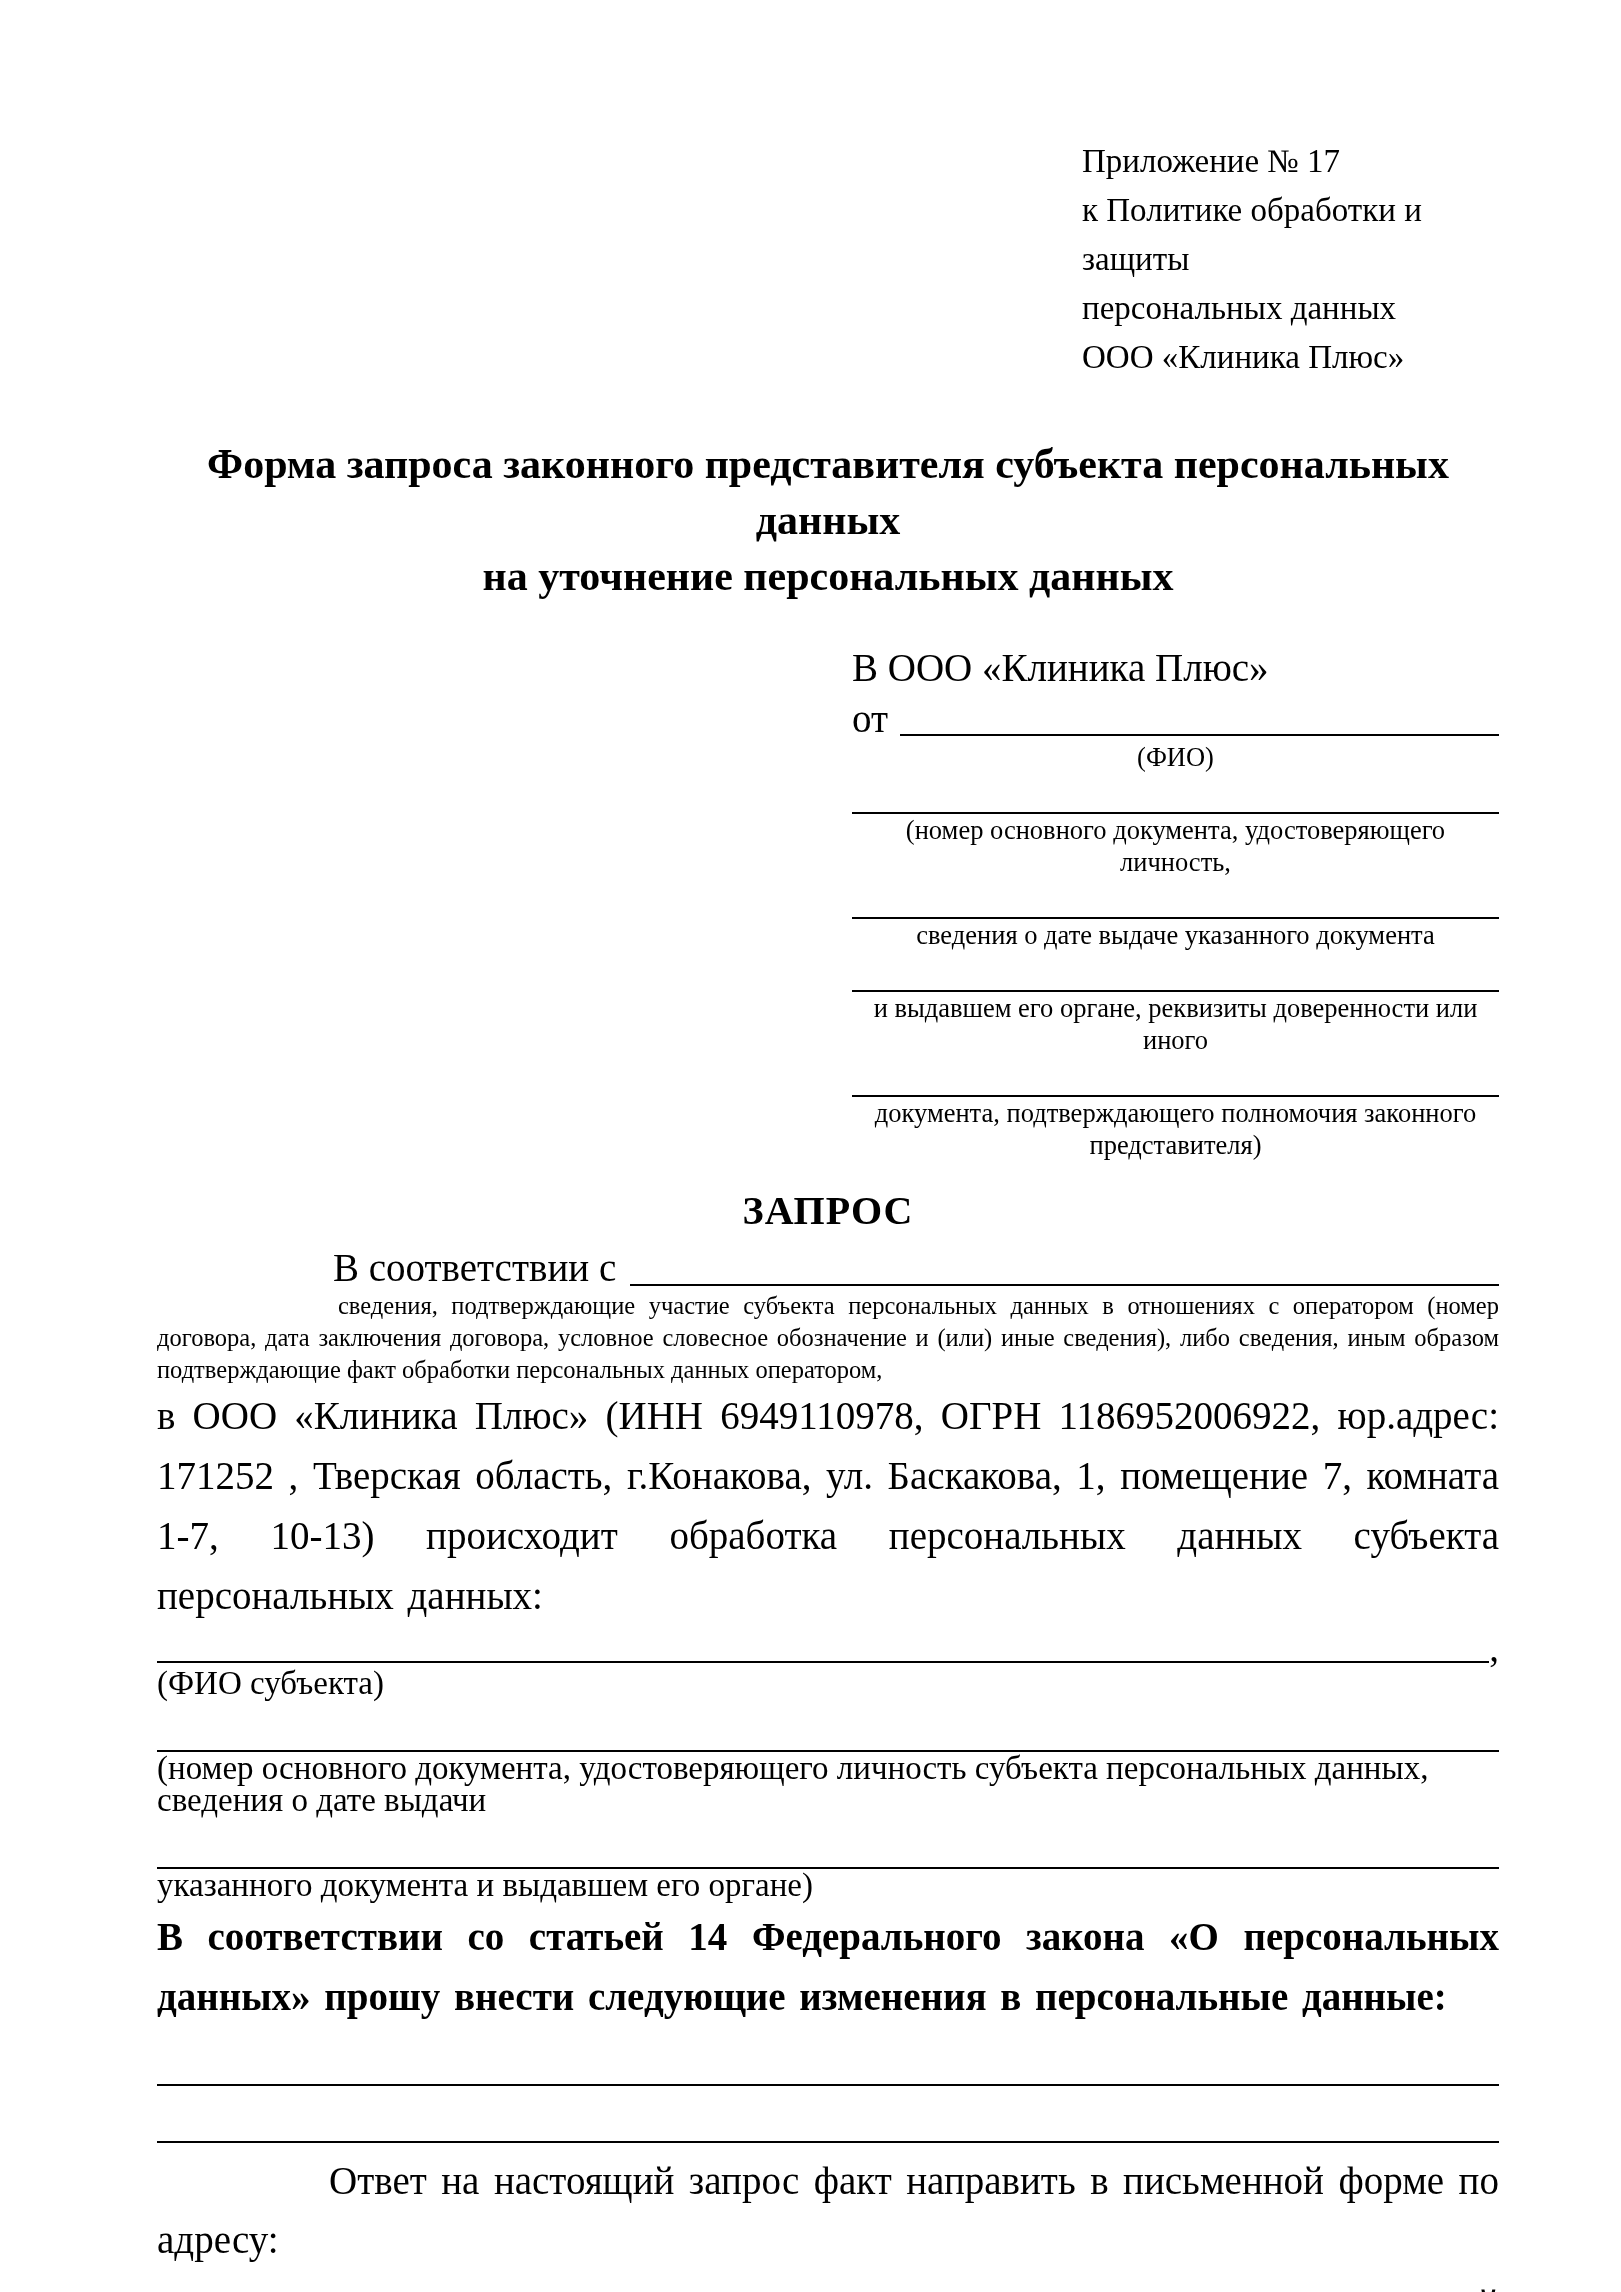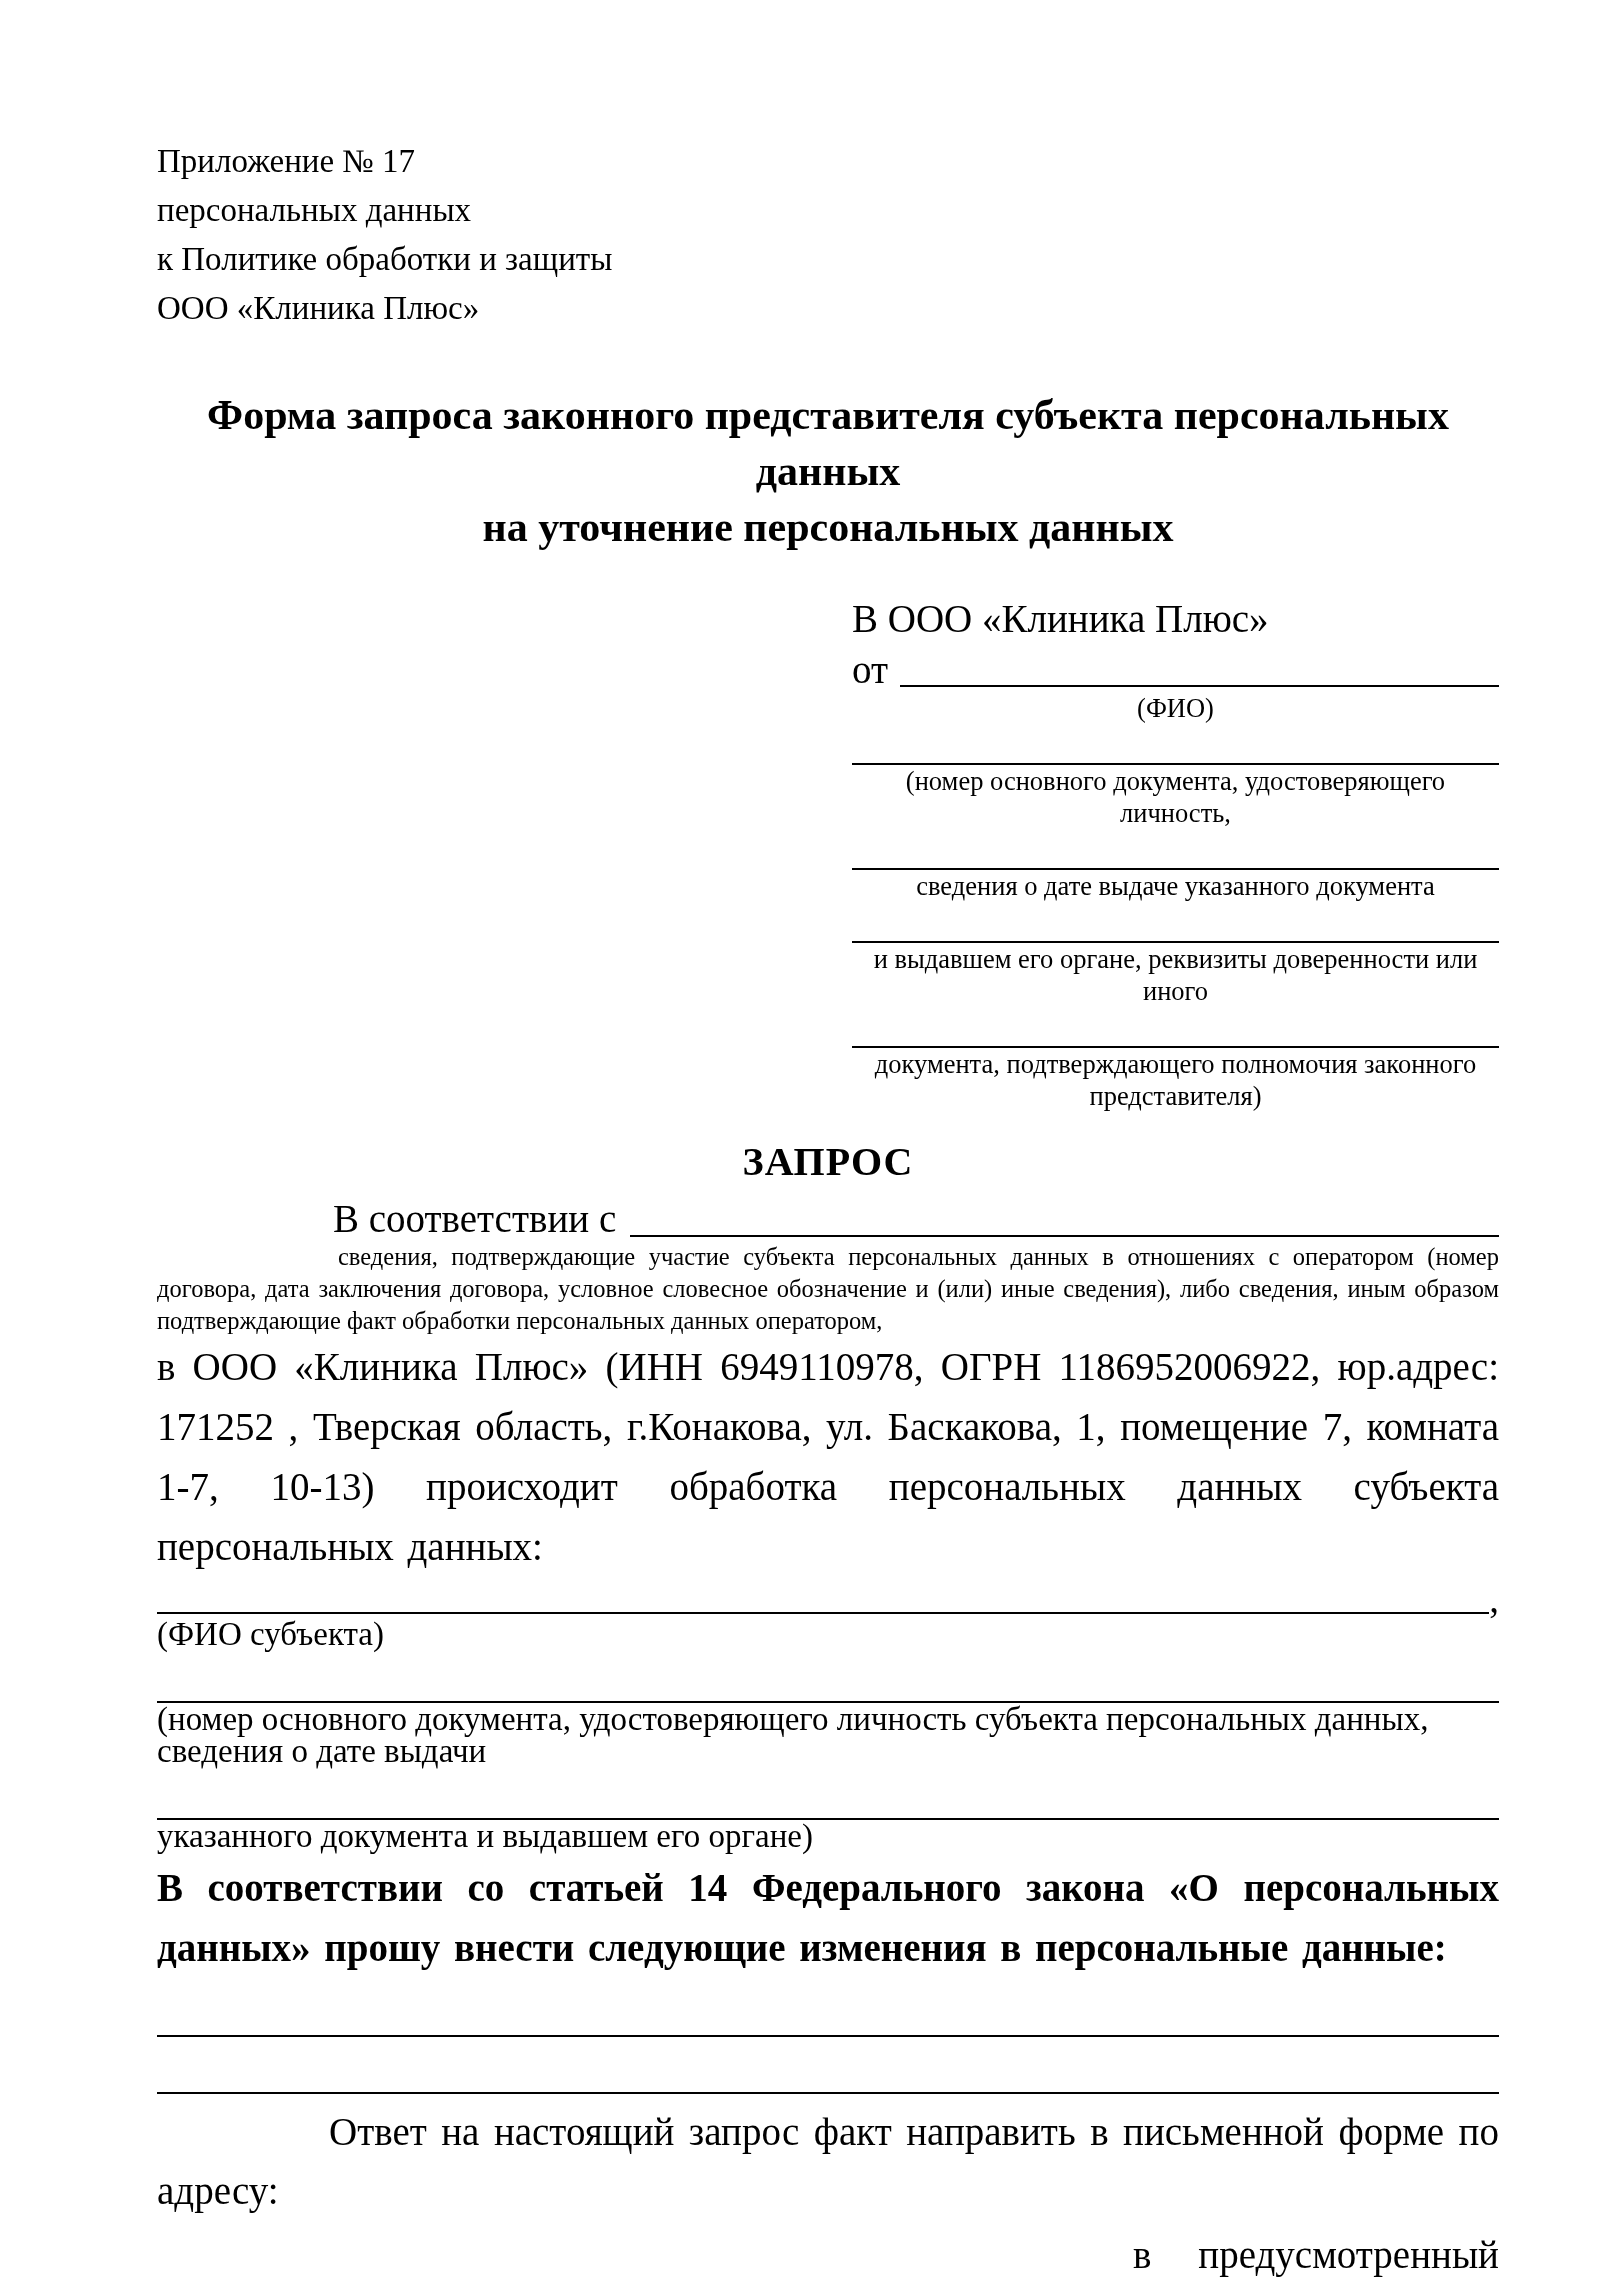"Приложение № 17" .header-block { margin-left: none -> 925px }
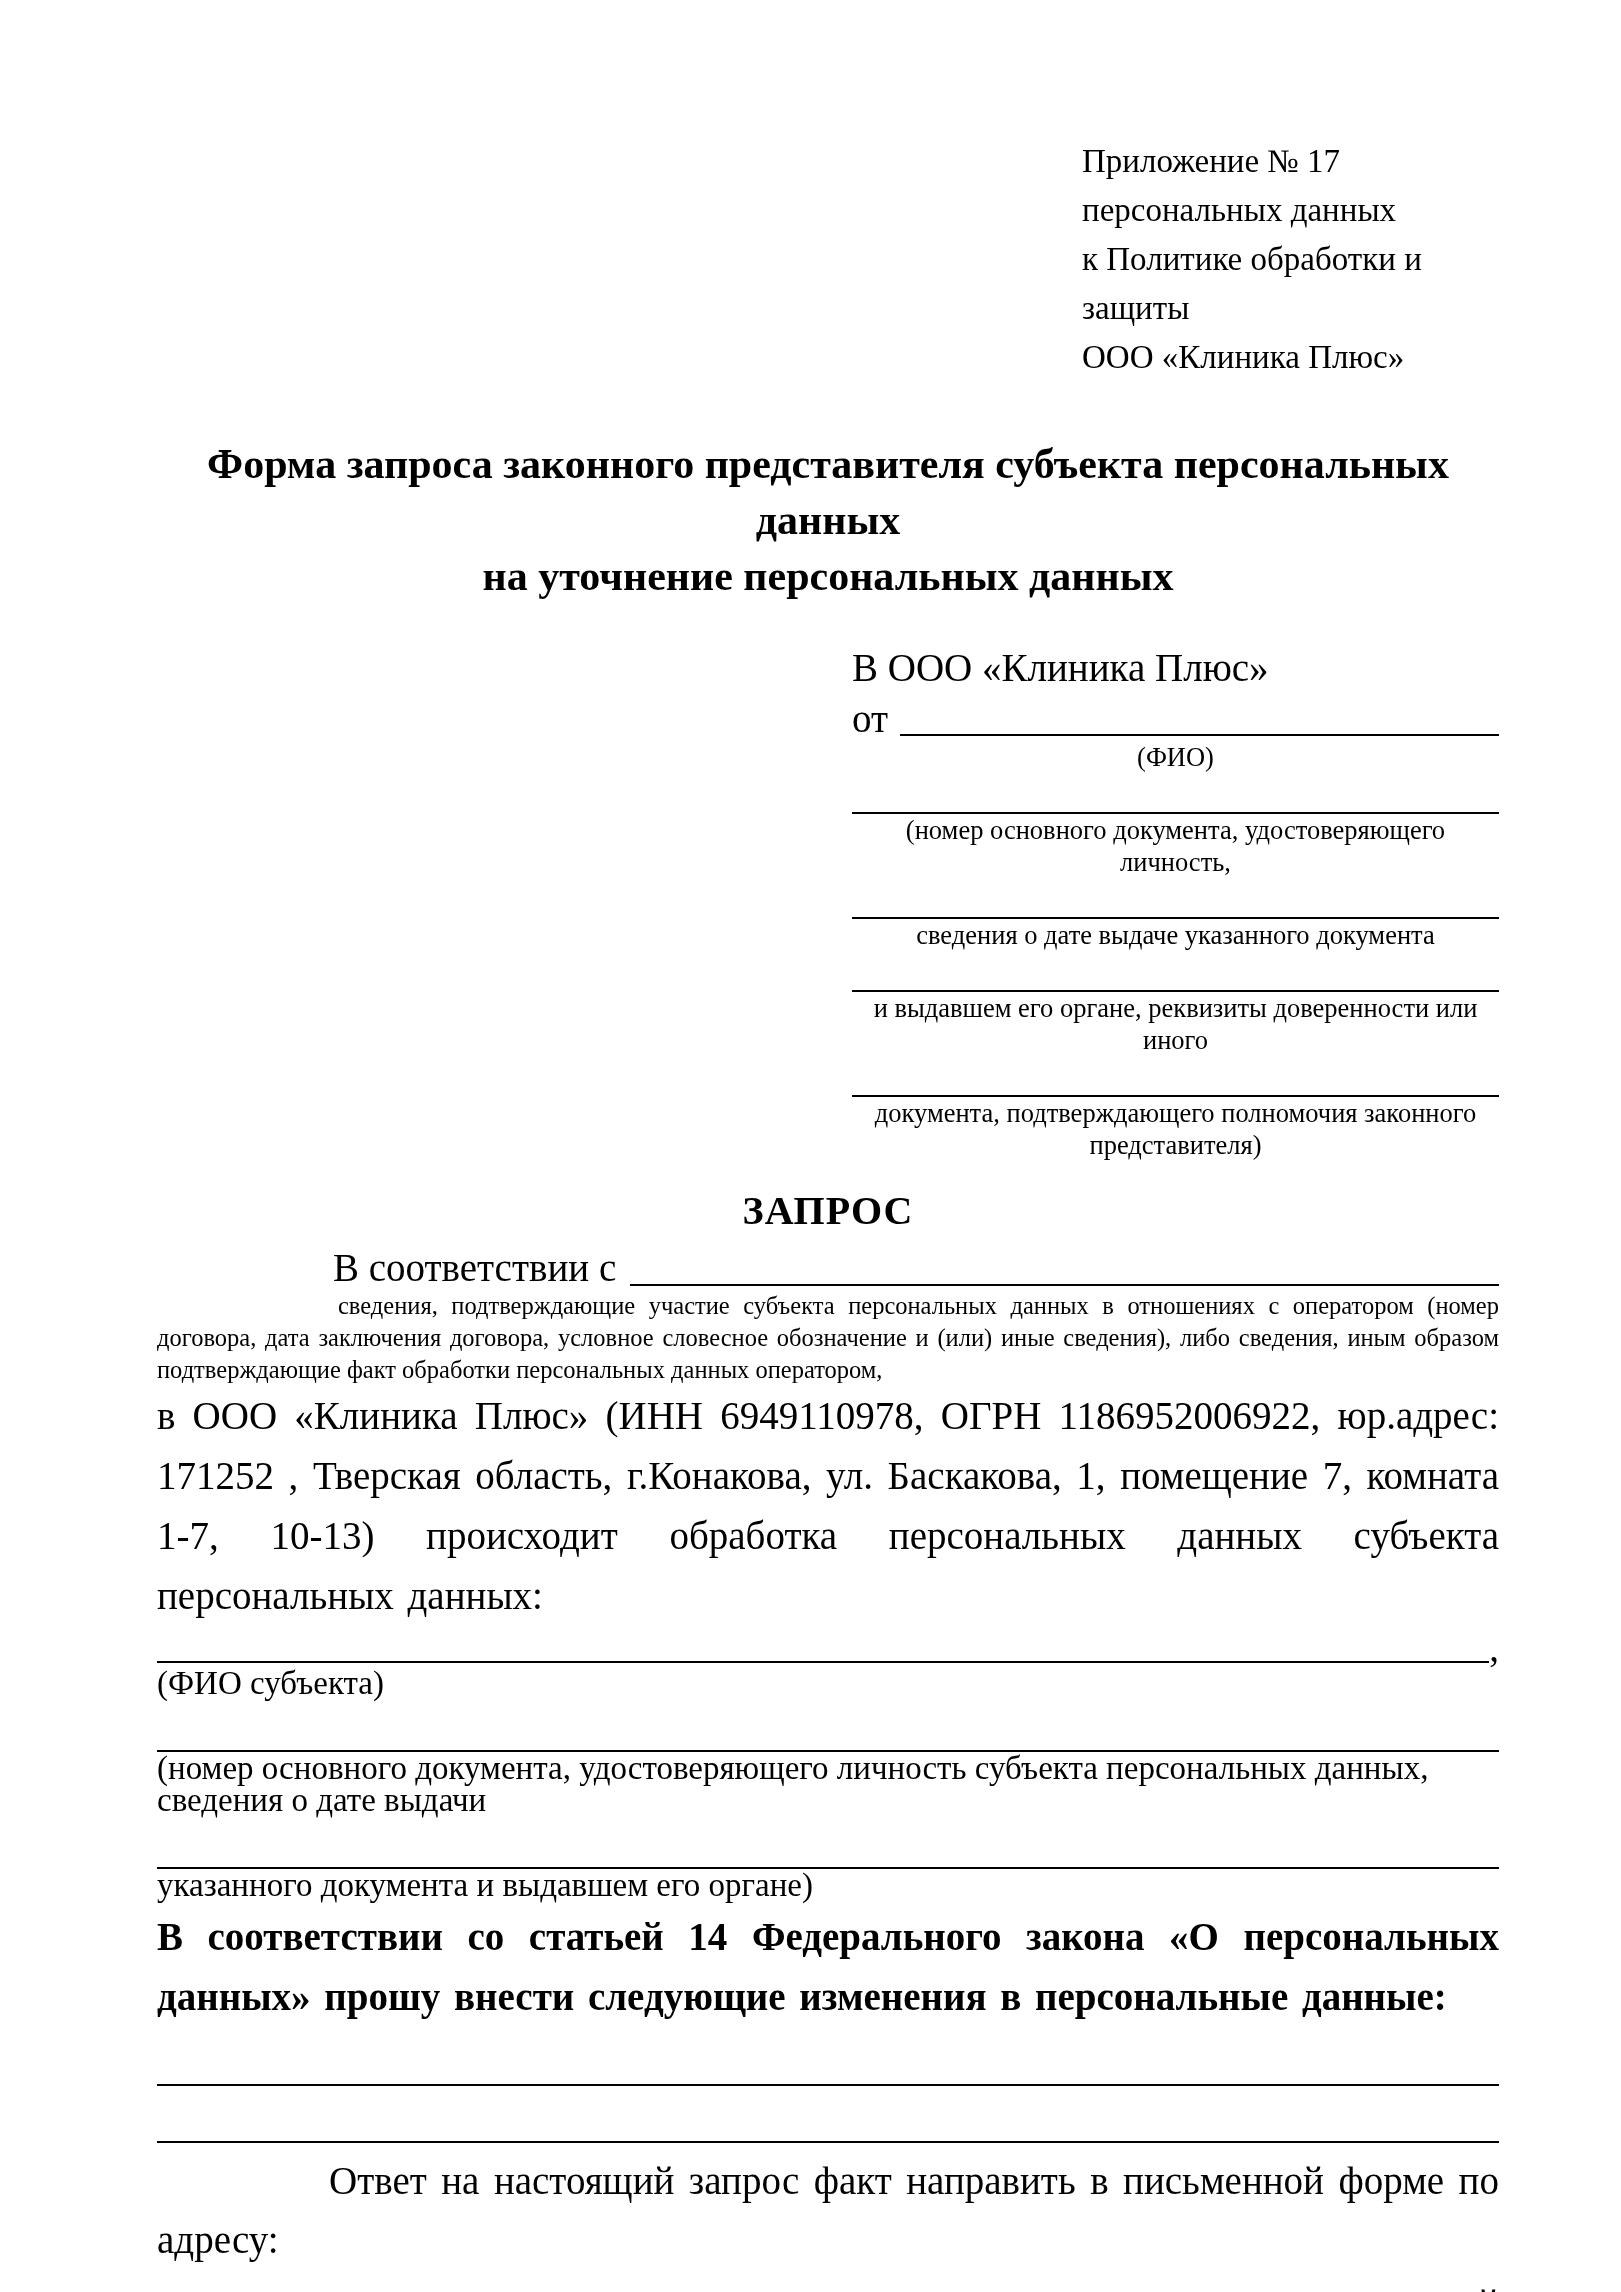"персональных данных" div { order: before "к Политике обработки и защиты" -> after "к Политике обработки и защиты" }
